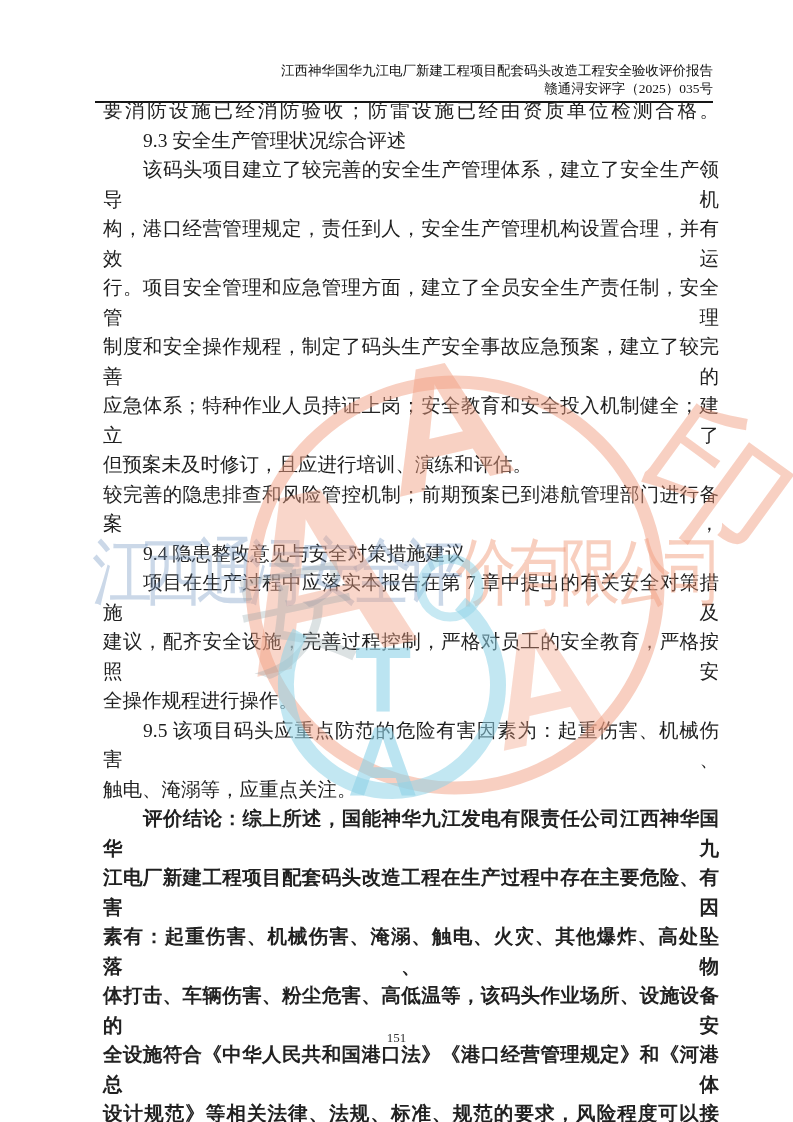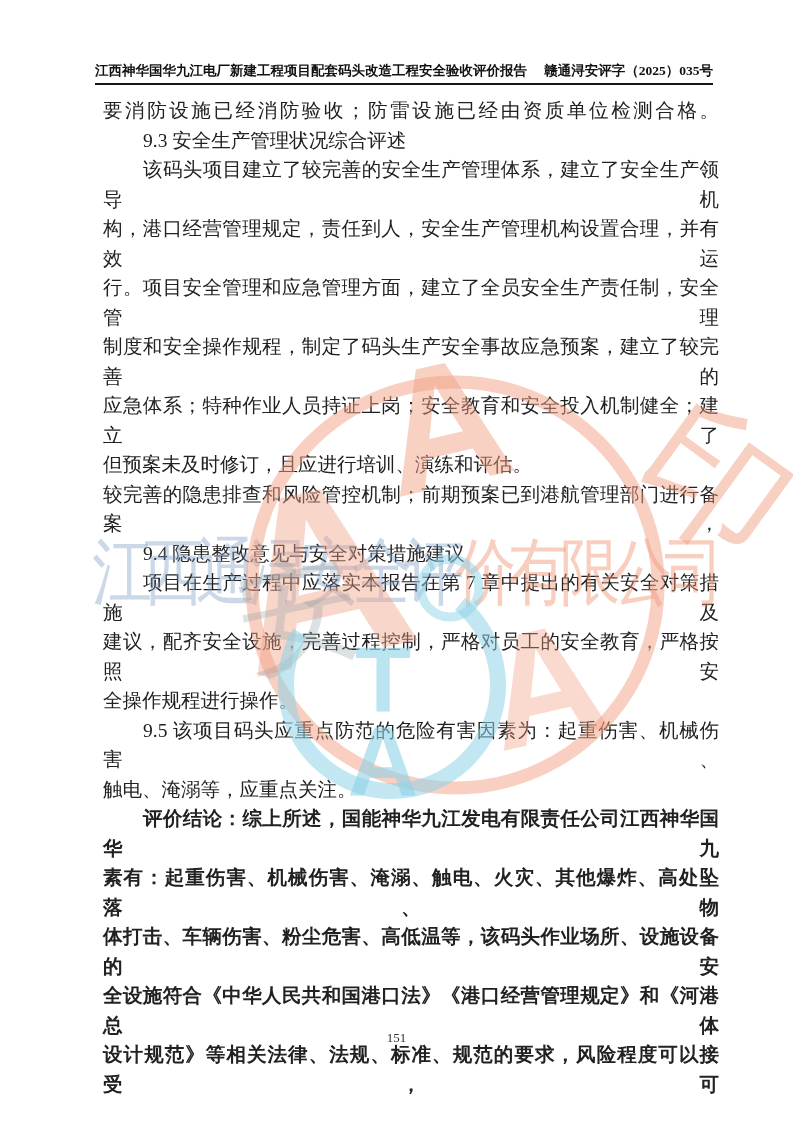"江西神华国华九江电厂新建工程项目配套码头改造工程安全验收评价报告" .header { flex-direction: none -> column; font-weight: bold -> normal }
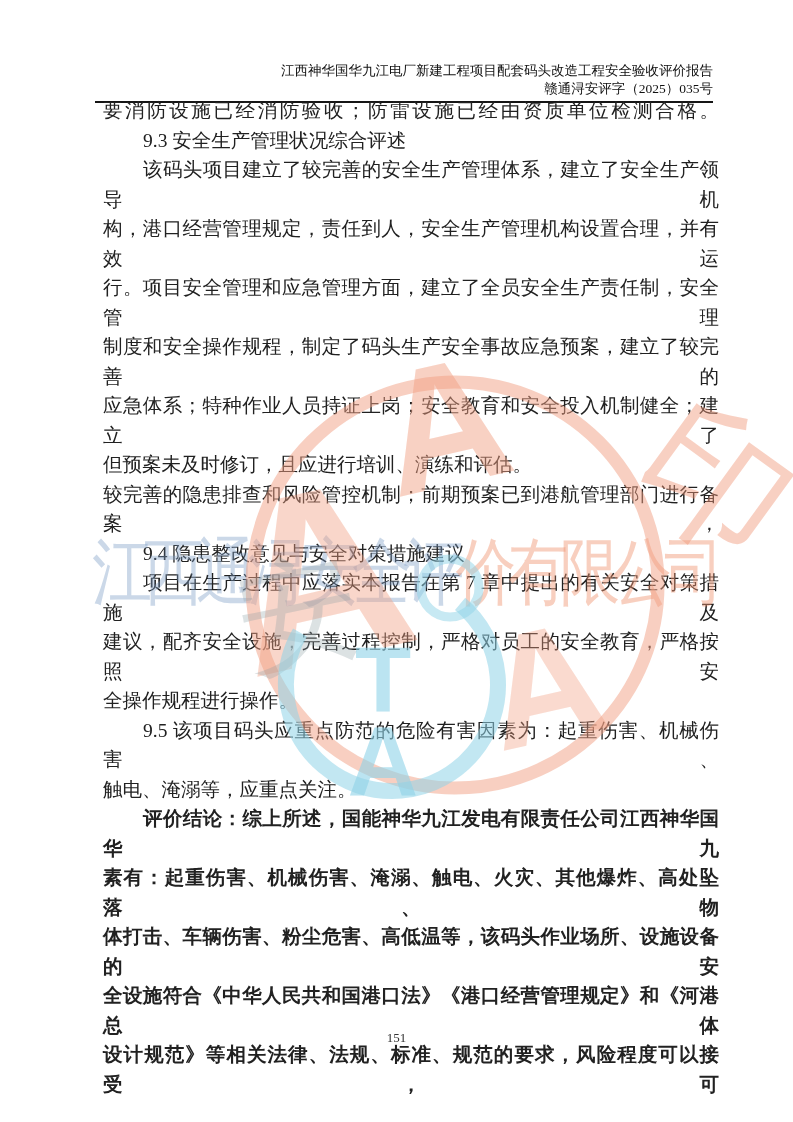"江电厂新建工程项目配套码头改造工程在生产过程中存在主要危险、有害因" div.ln { html: none -> <div>江电厂新建工程项目配套码头改造工程在生产过程中存在主要危险、有害因</div> }
